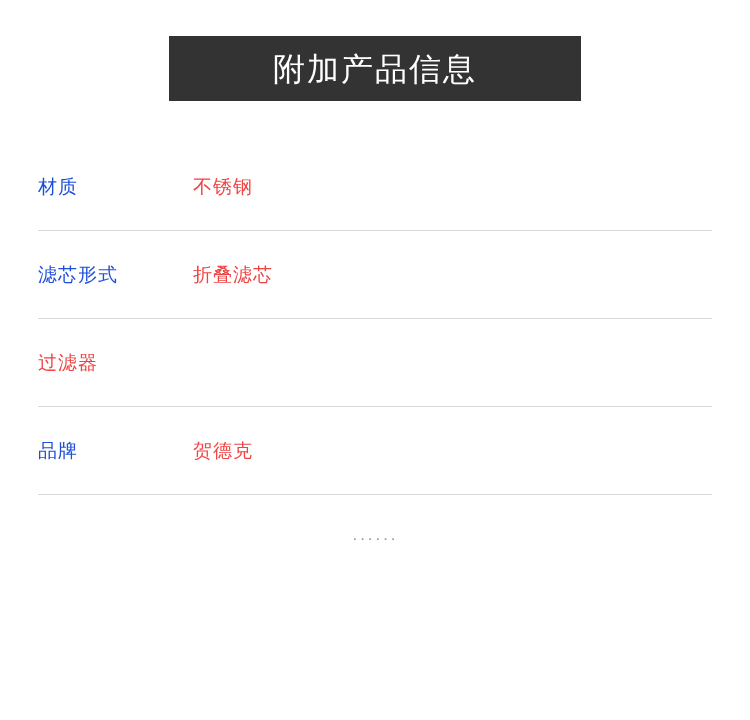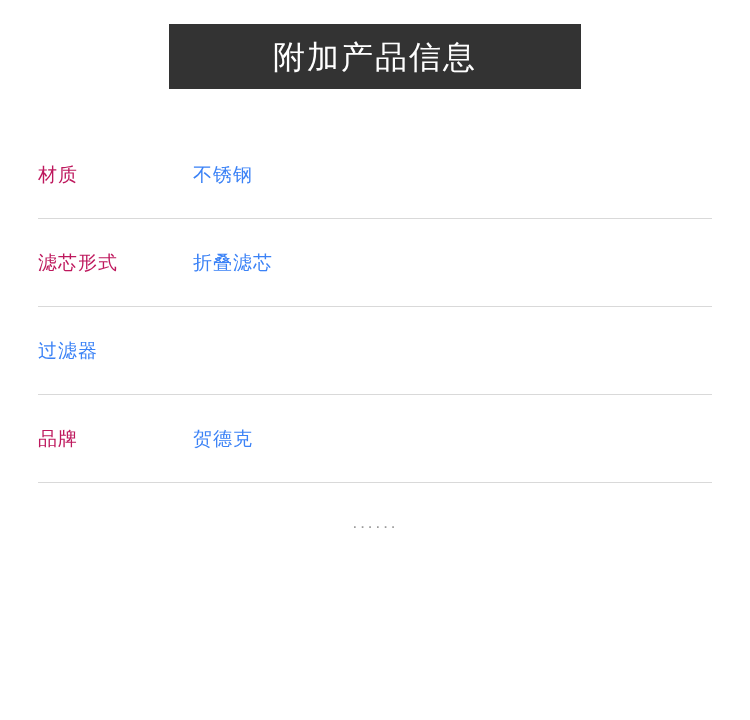"附加产品信息" .title-wrap { padding-top: 24px -> 36px }
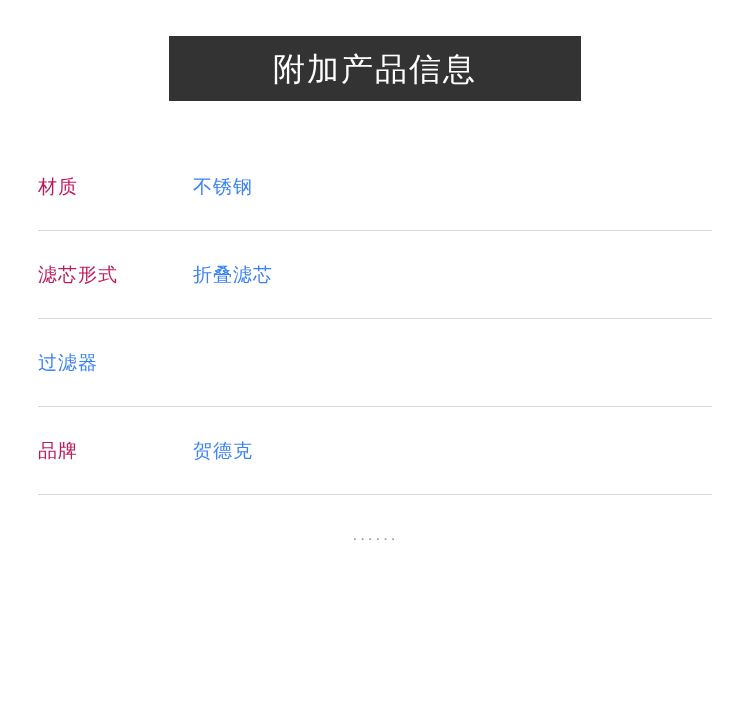"材质" .spec-label { color: #be185d -> #1d4ed8 }
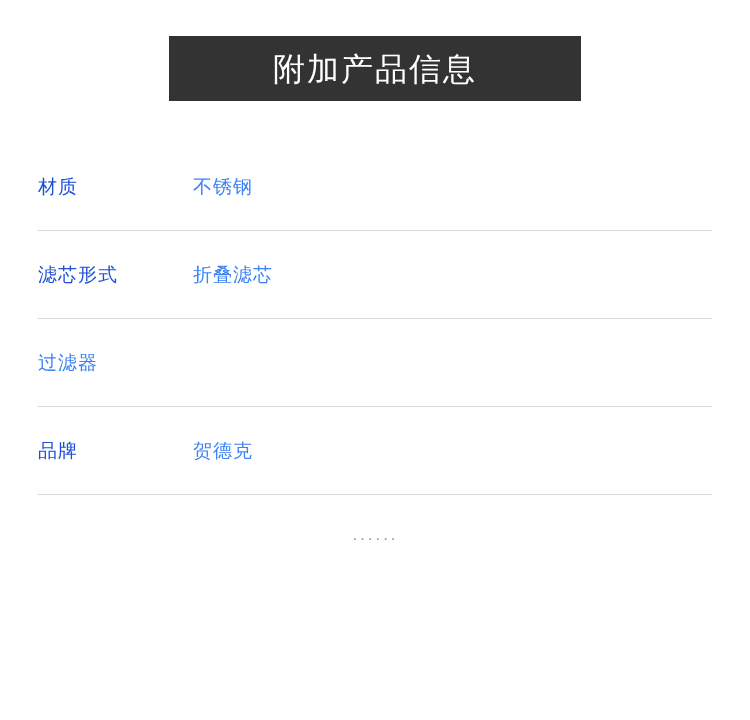"不锈钢" .spec-value { color: #3b82f6 -> #ef4444 }
